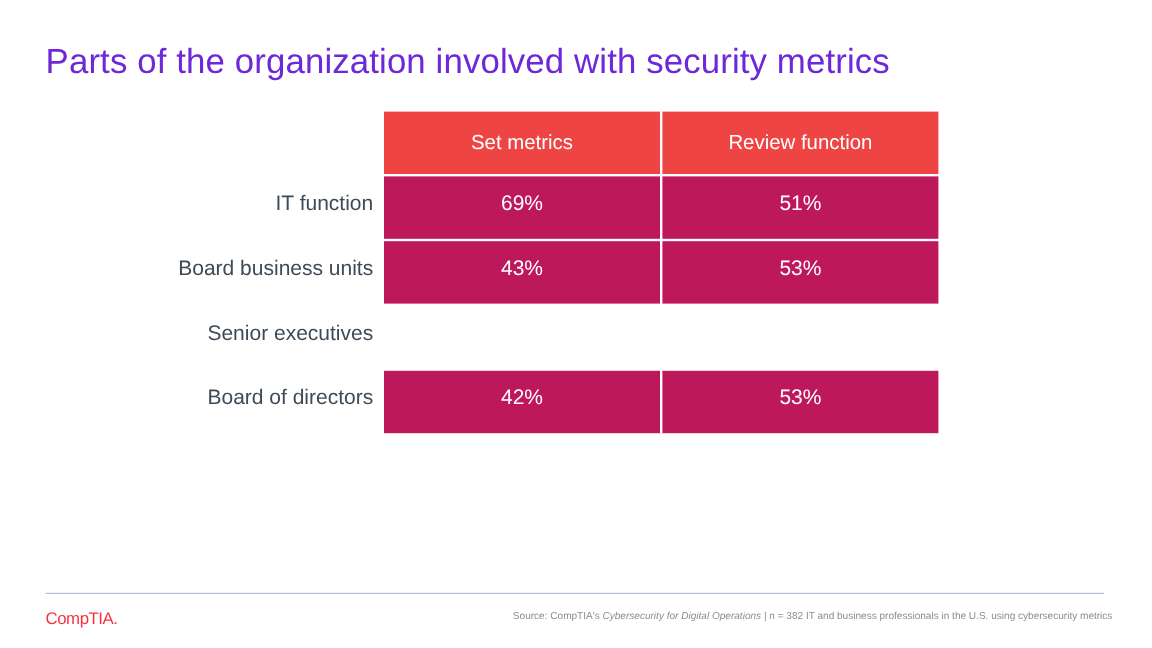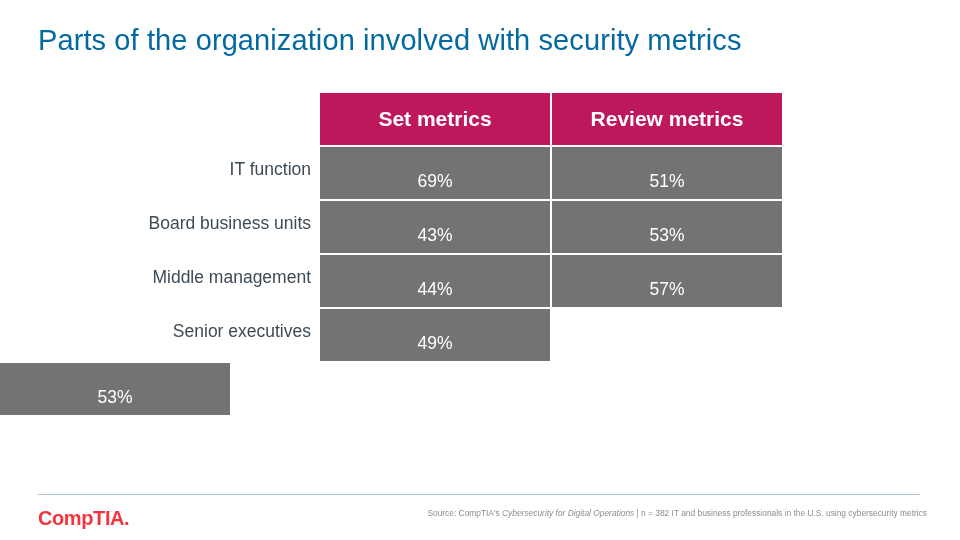"Parts of the organization involved" #slide-title { color: #0369a1 -> #6d28d9; top: 24px -> 36px }
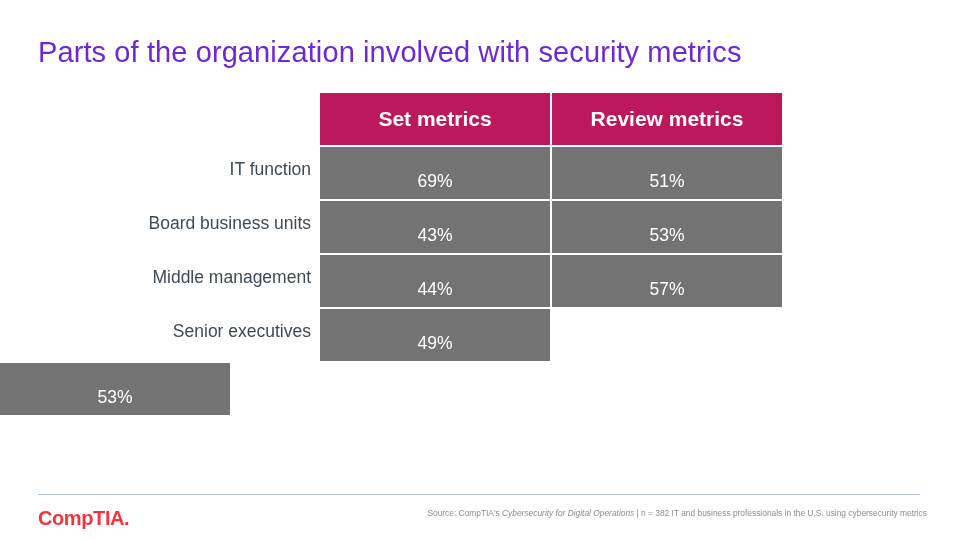"Set metrics" .hdr-row .data-cell { background: #be185d -> #ef4444; font-size: 21px -> 17px; font-weight: bold -> normal }
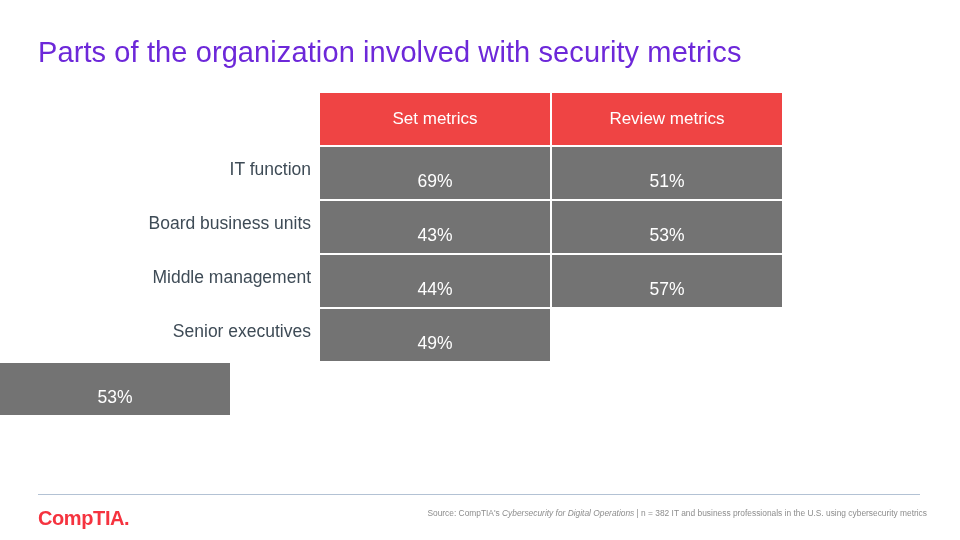"Review metrics" div.data-cell { text: metrics -> function }
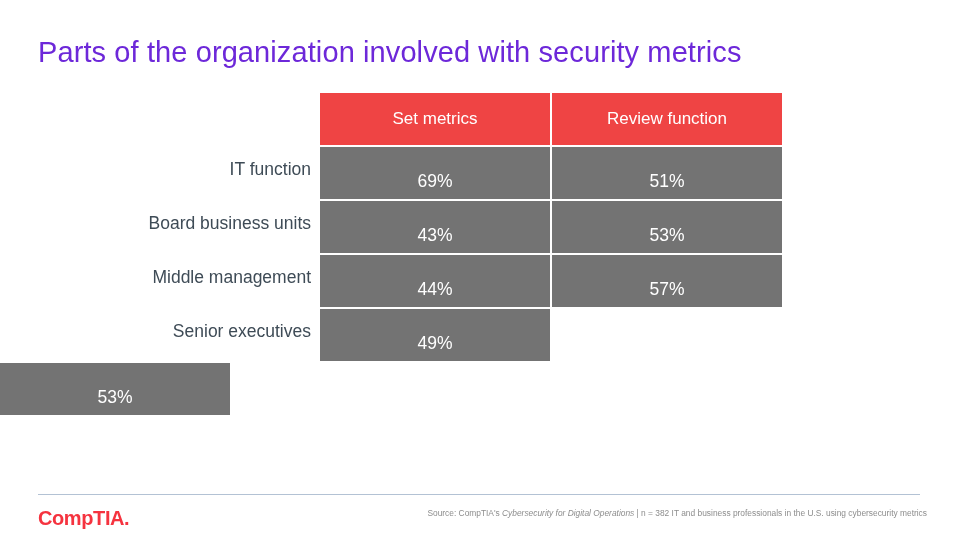"69%" .body-row .data-cell { background: #737373 -> #be185d; padding-top: 20px -> 8px }
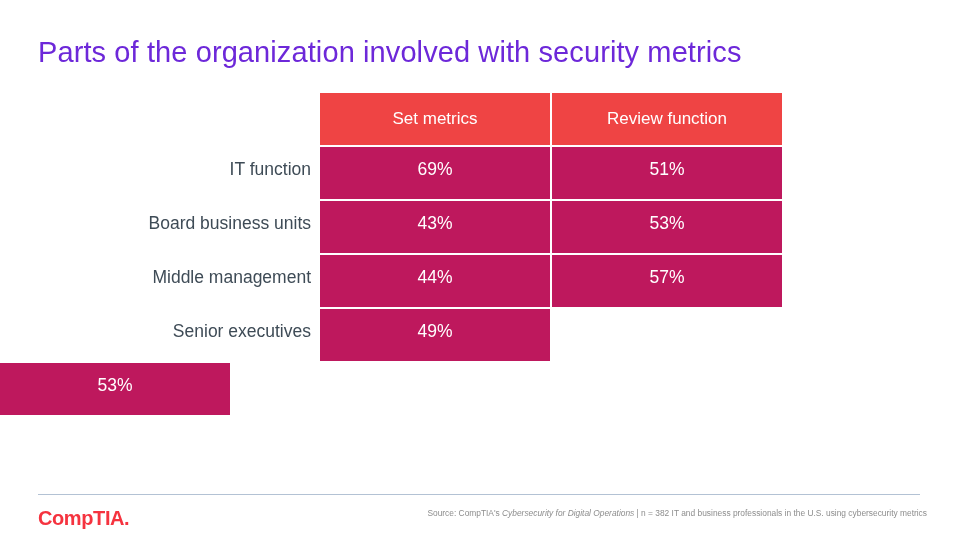"Middle management" div.tbl-row { html: <div> <div>Middle management</div> <div>44%</div> <div>57%</div> </div> -> none }
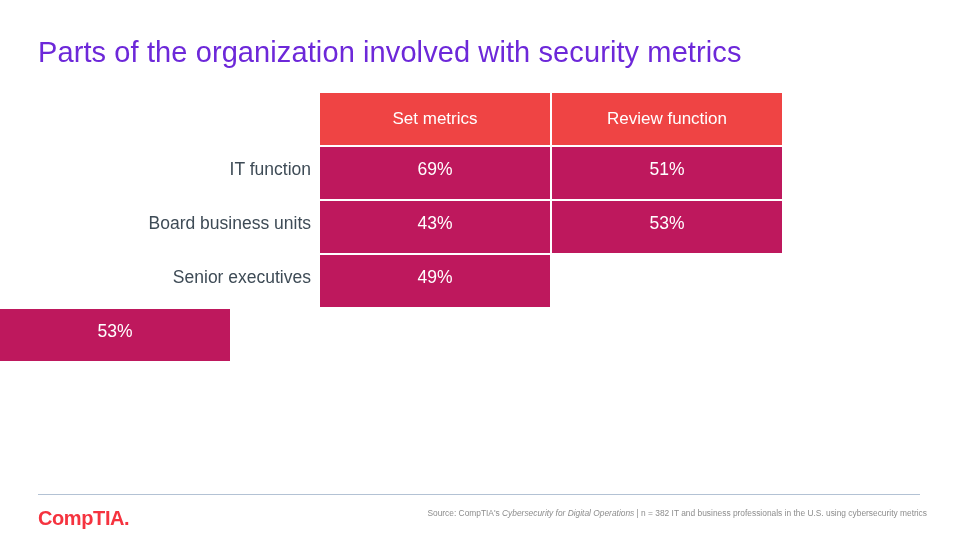"49%" div.data-cell { html: <div>49%</div> -> none }
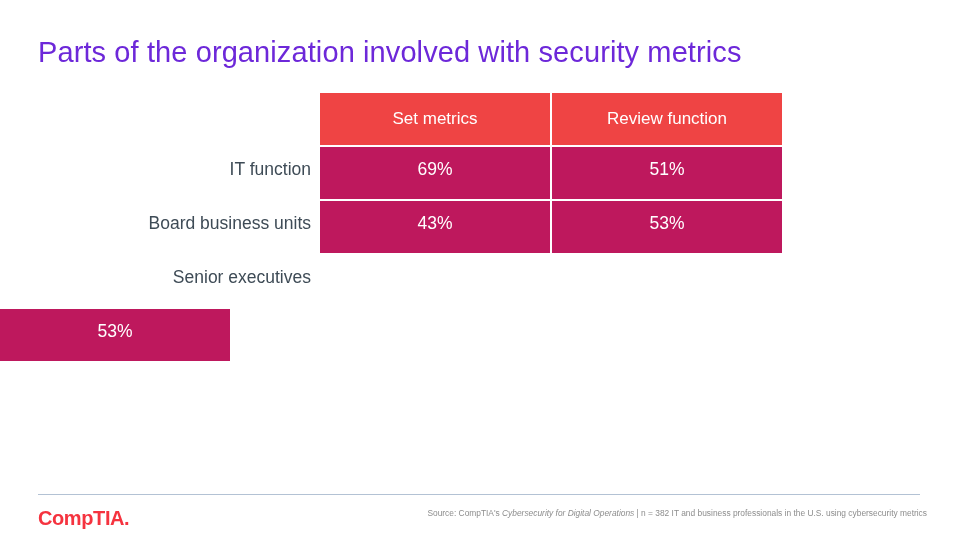"Board of directors" div.row-label-cell { html: none -> <div>Board of directors</div> }
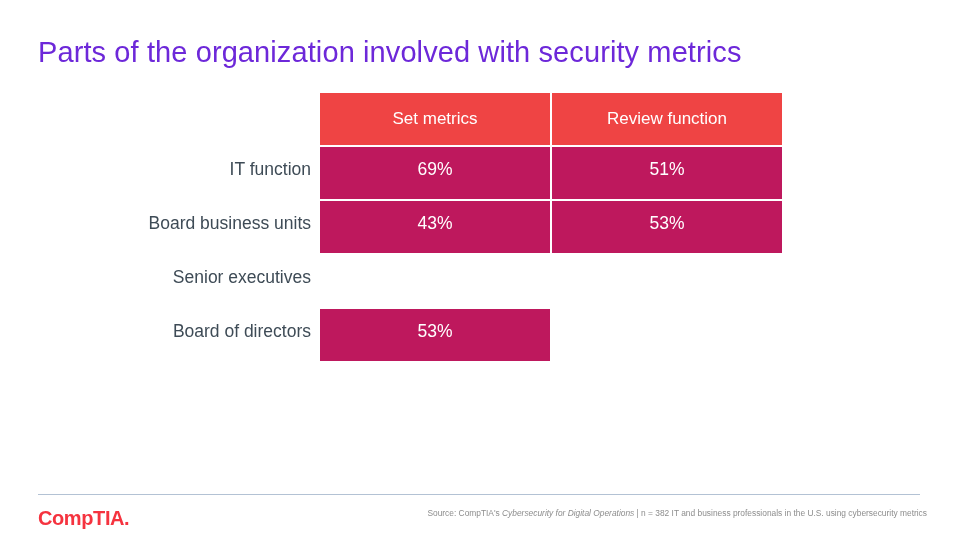"42%" div.data-cell { html: none -> <div>42%</div> }
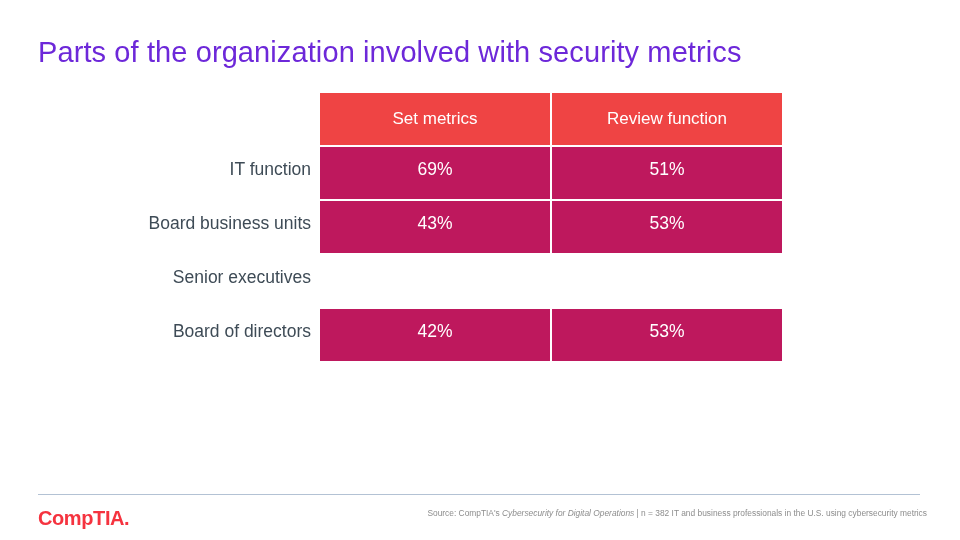"CompTIA." #comptia-logo { font-size: 20px -> 14px; font-weight: bold -> normal }
